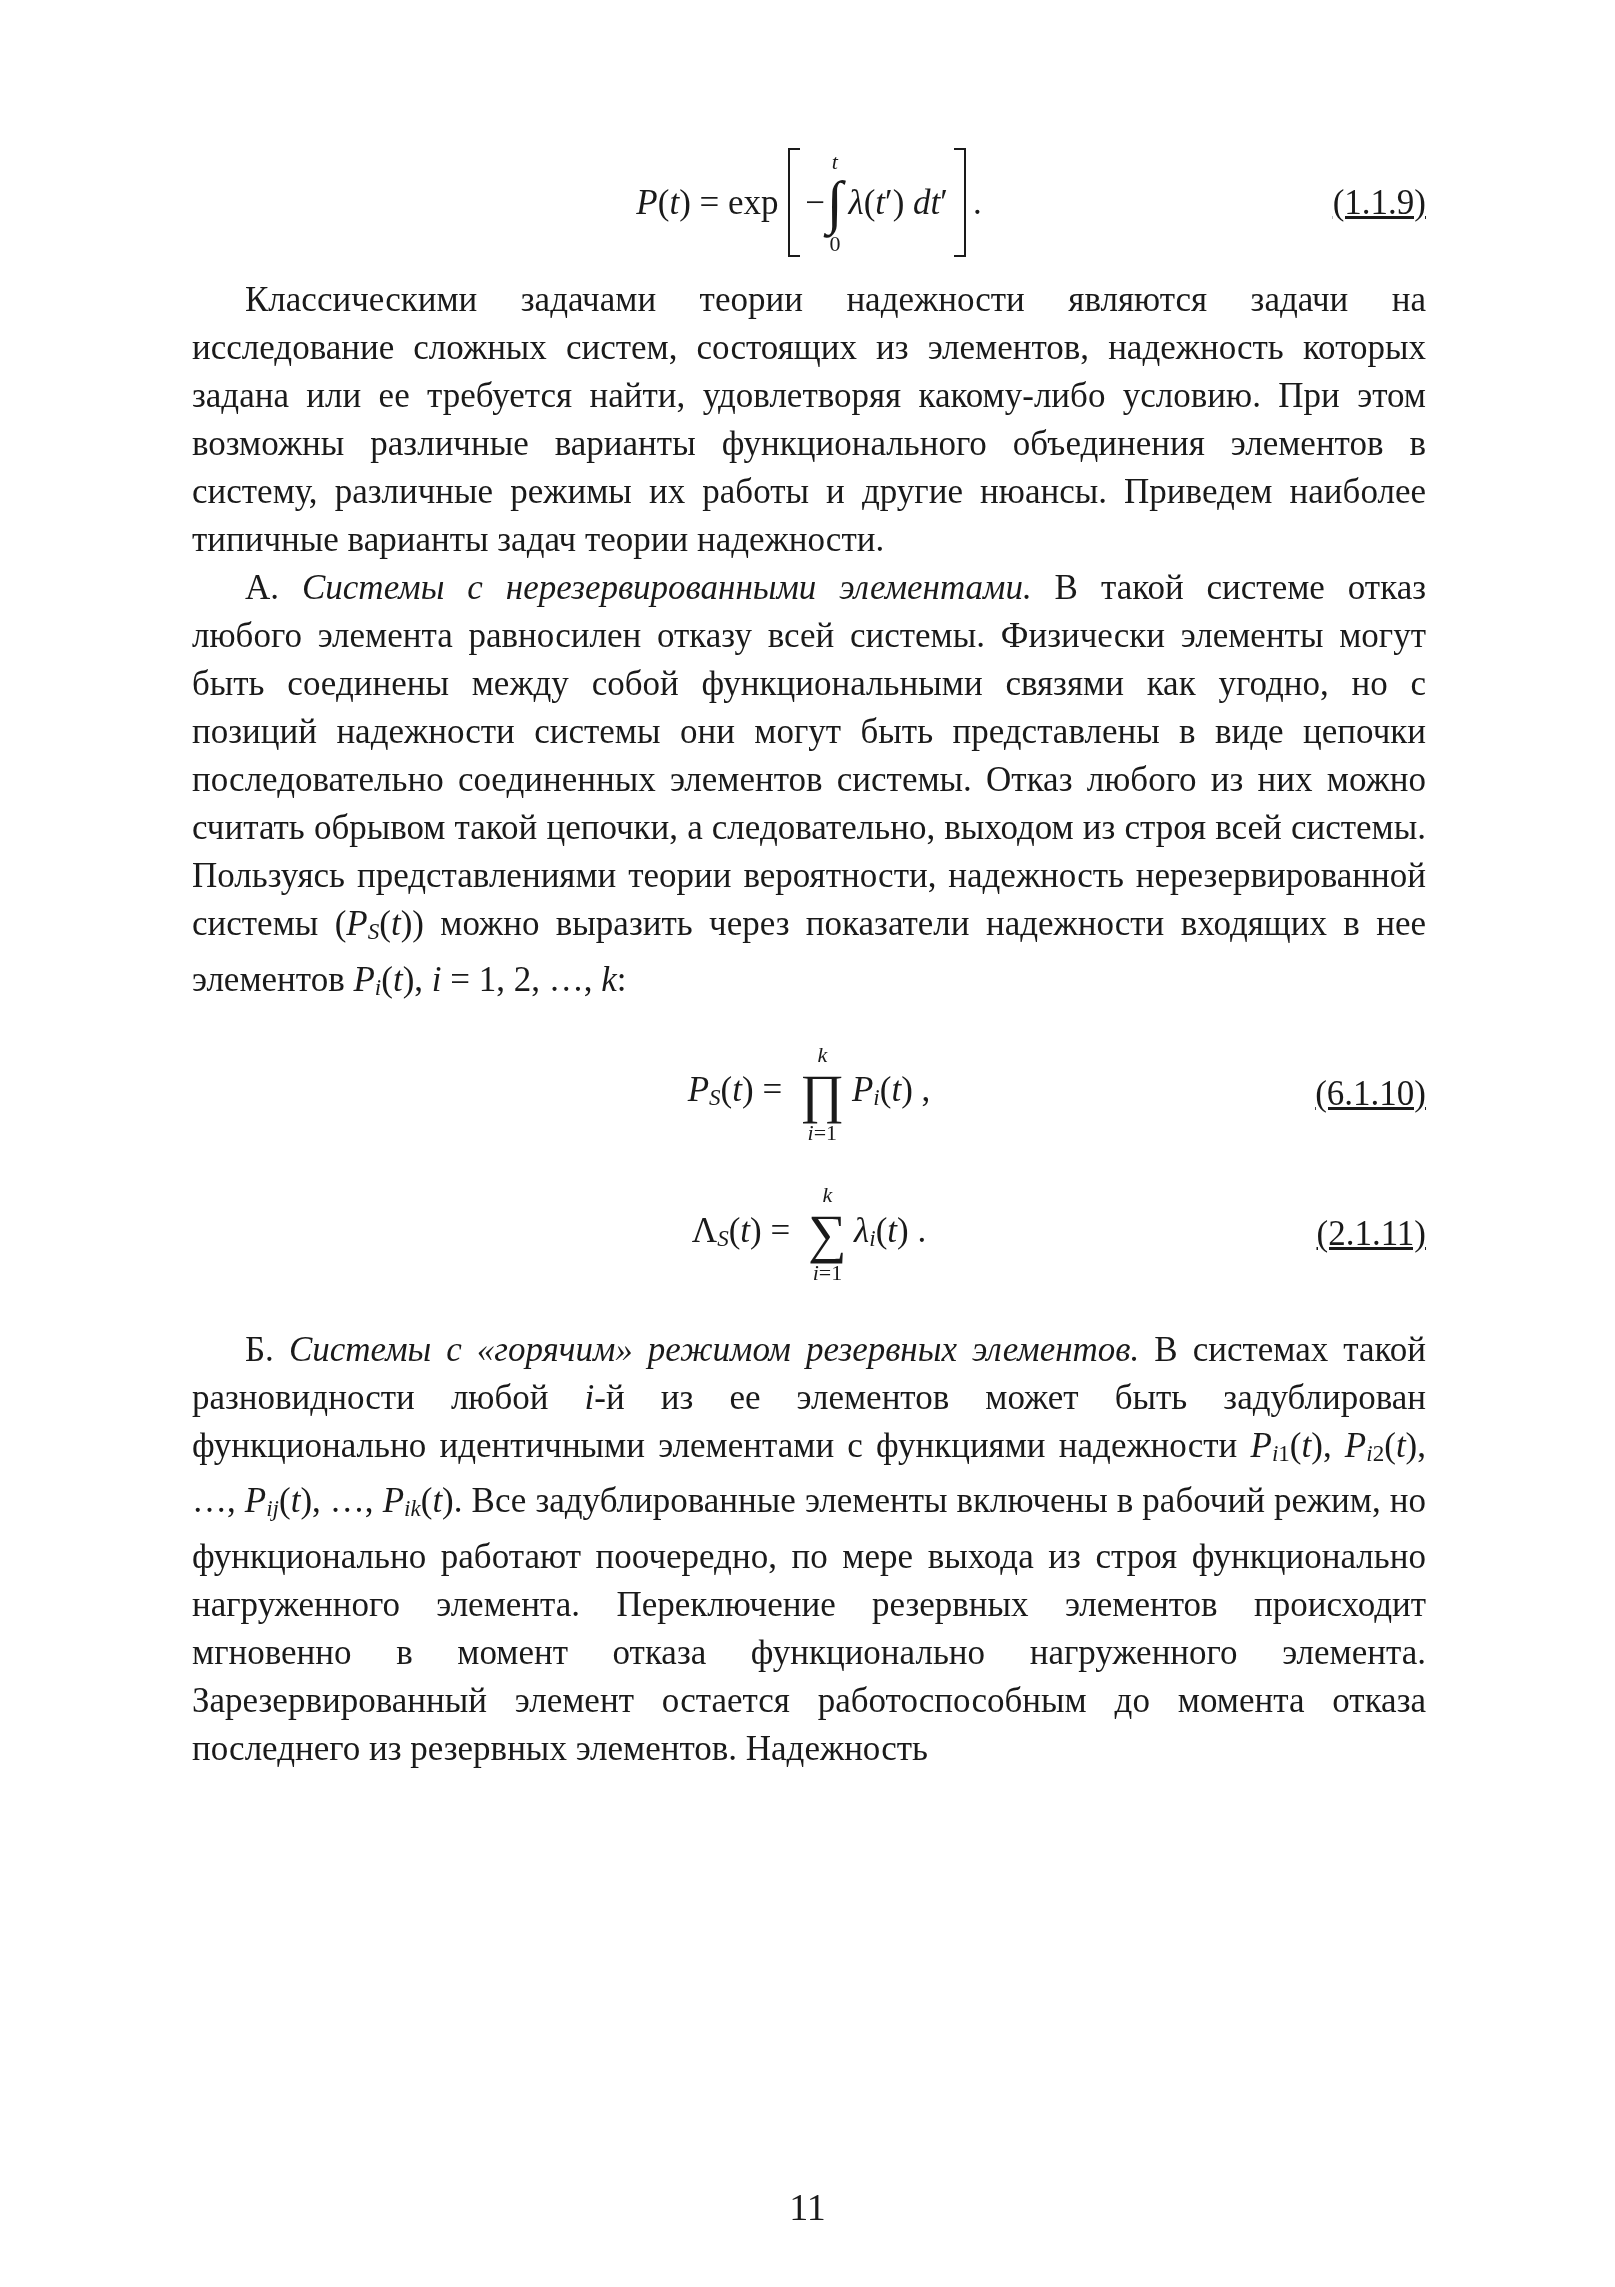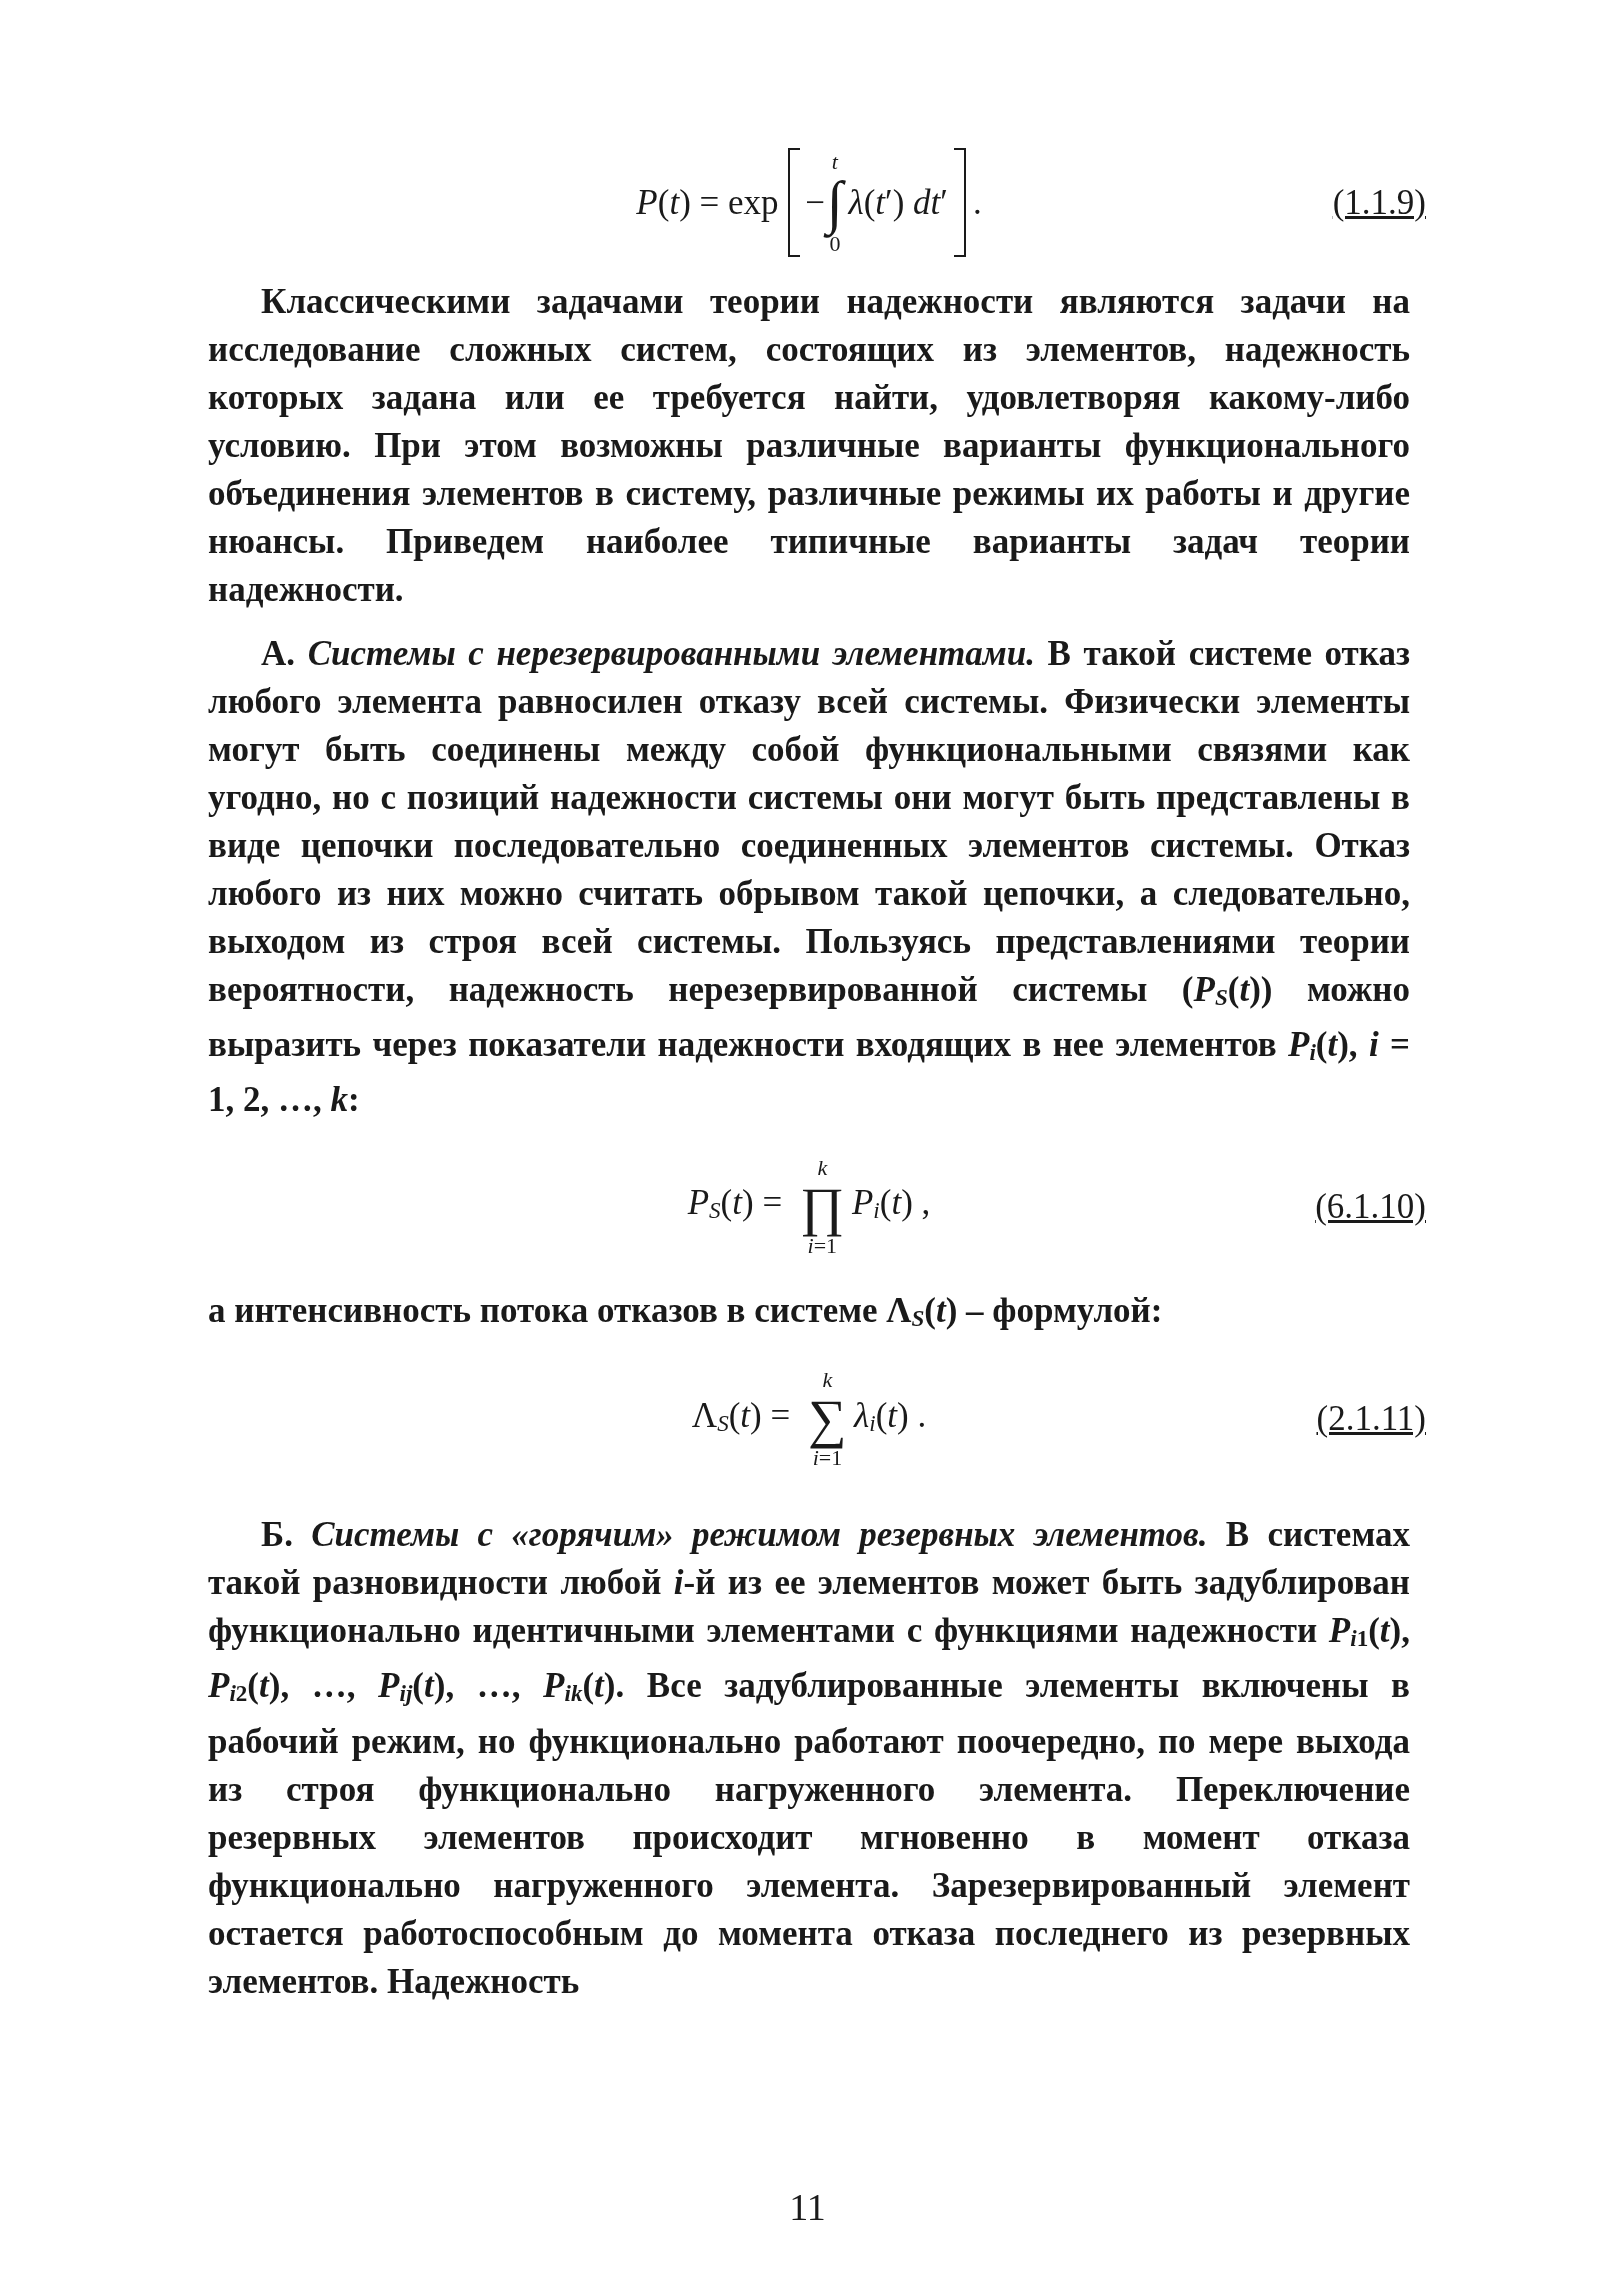"Классическими задачами теории надежности" .para { font-weight: bold -> none; margin: 16px -> 0 }
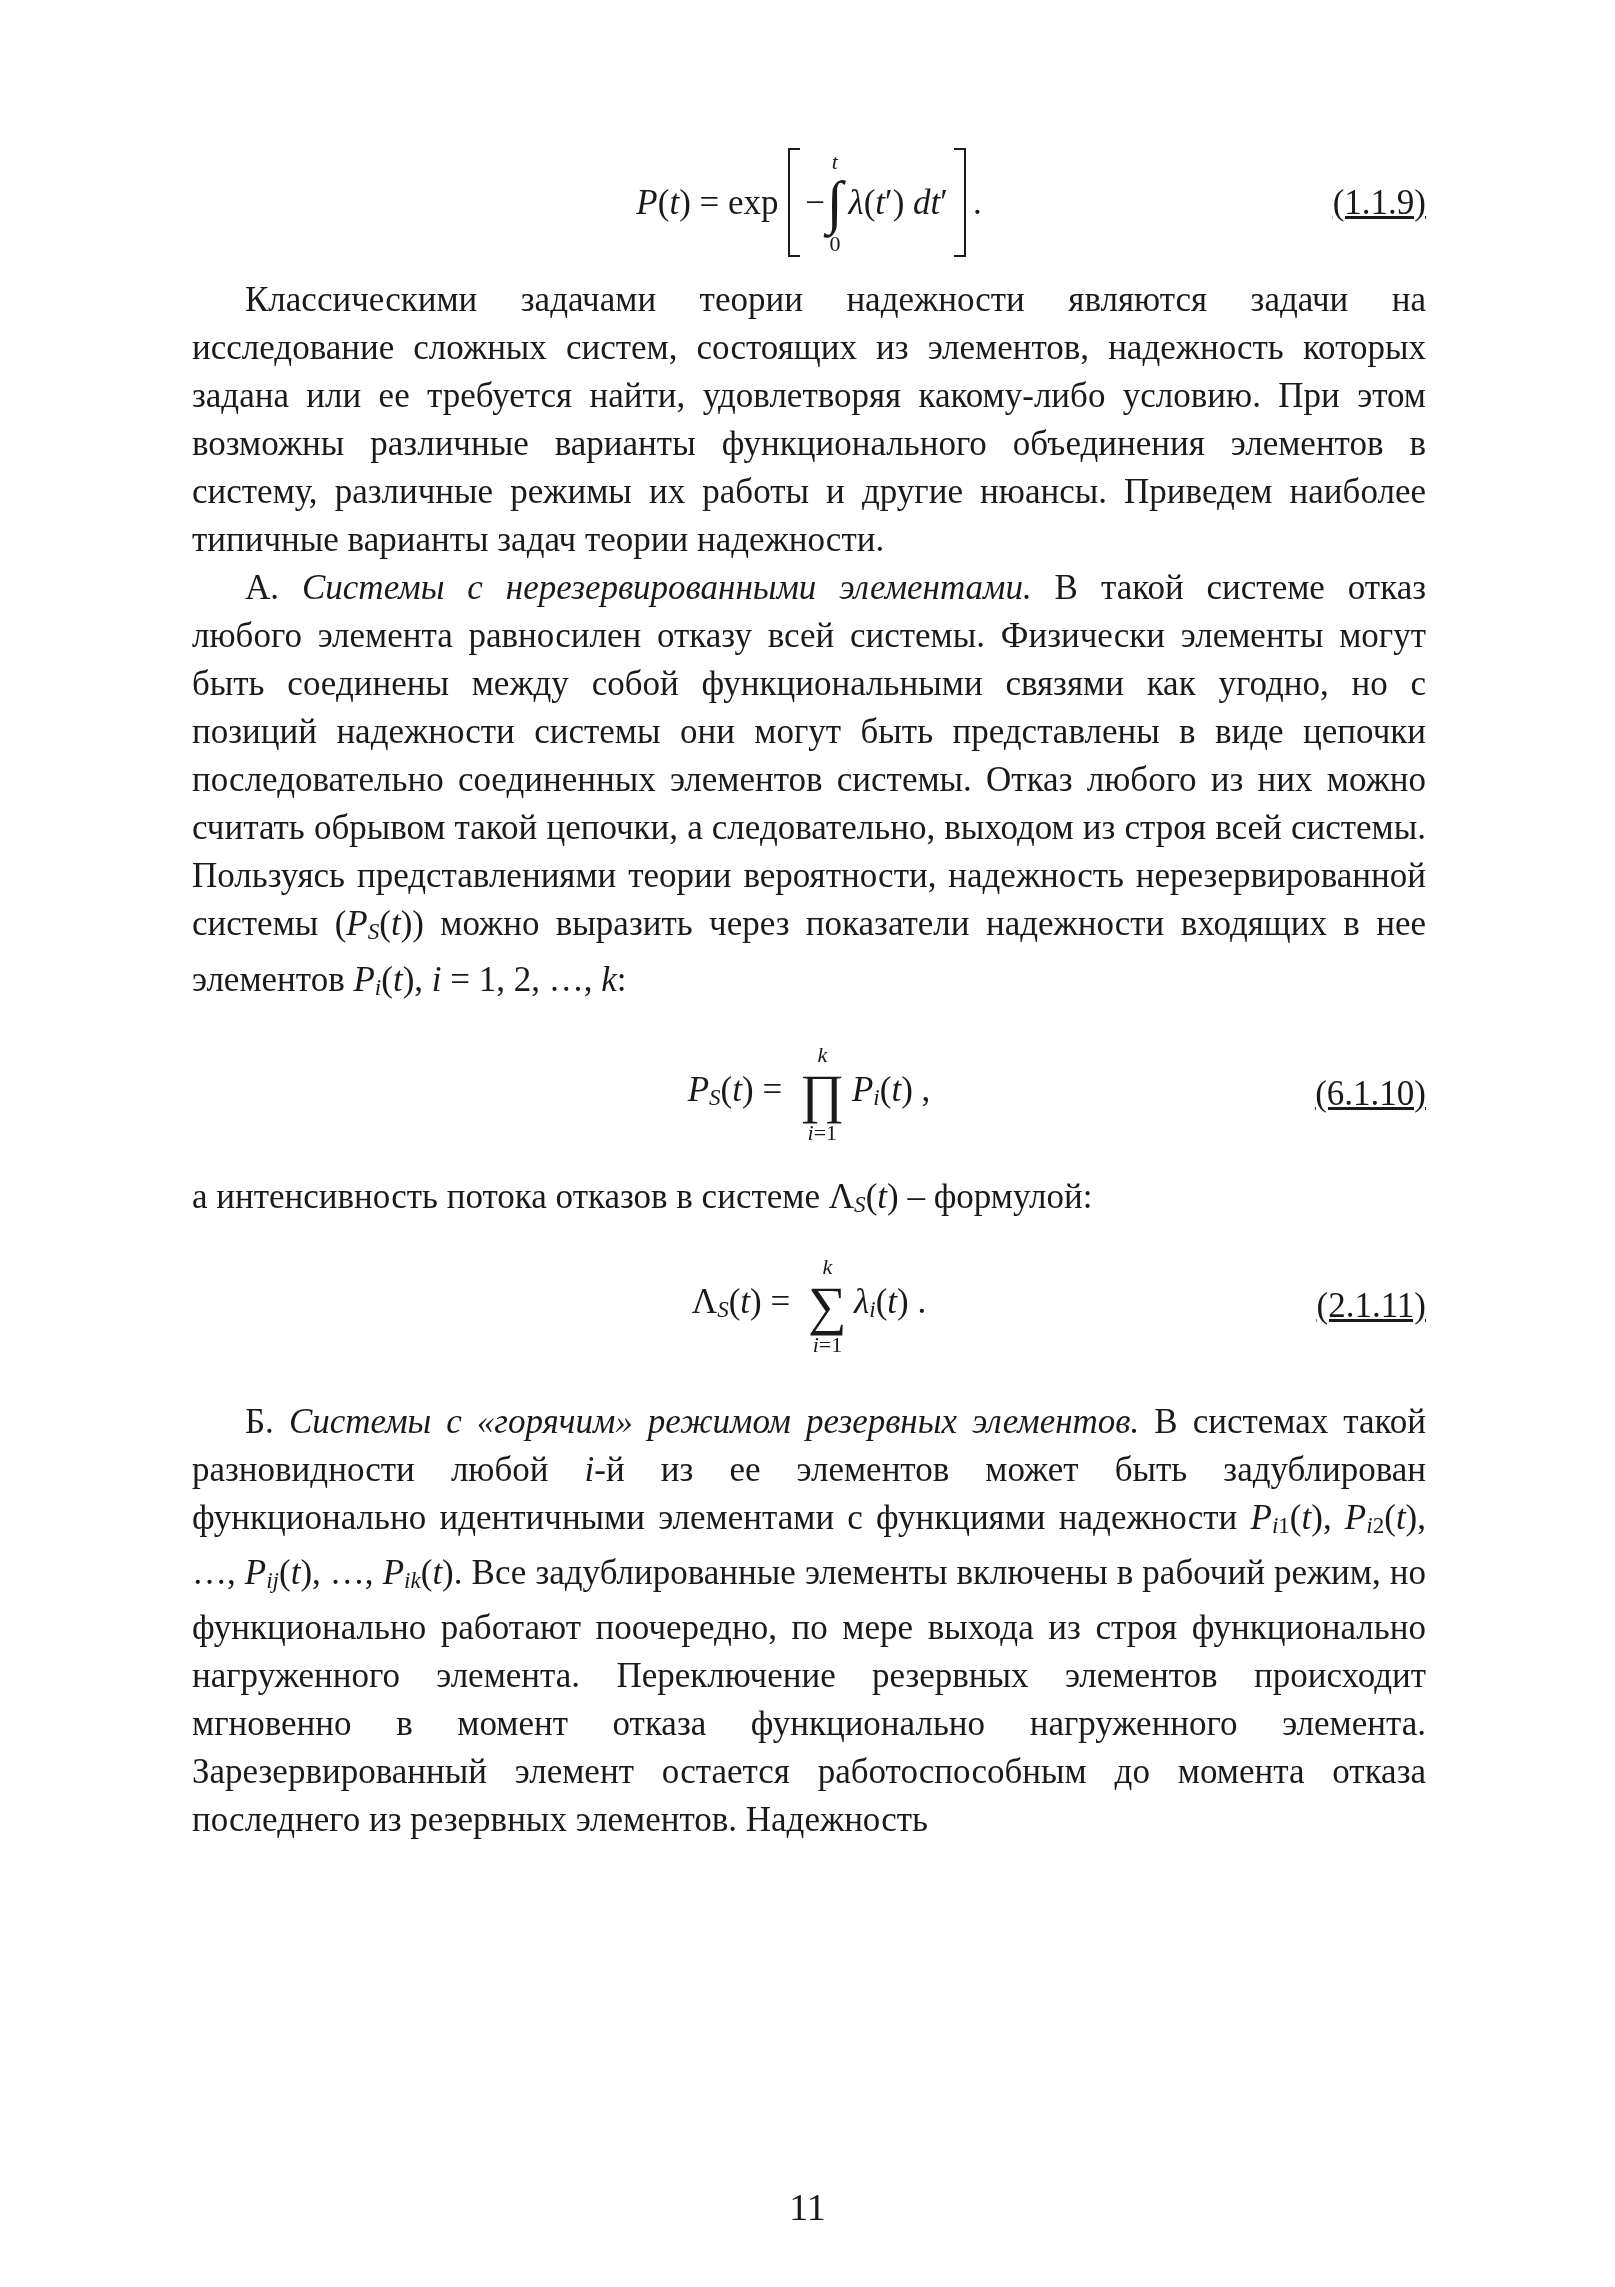"а интенсивность потока отказов в" p.para { html: <p><span>а интенсивность потока отказов в системе </span><span>Λ</span><span>S</span><span>(</span><span>t</span><span>) – формулой:</span></p> -> none }
